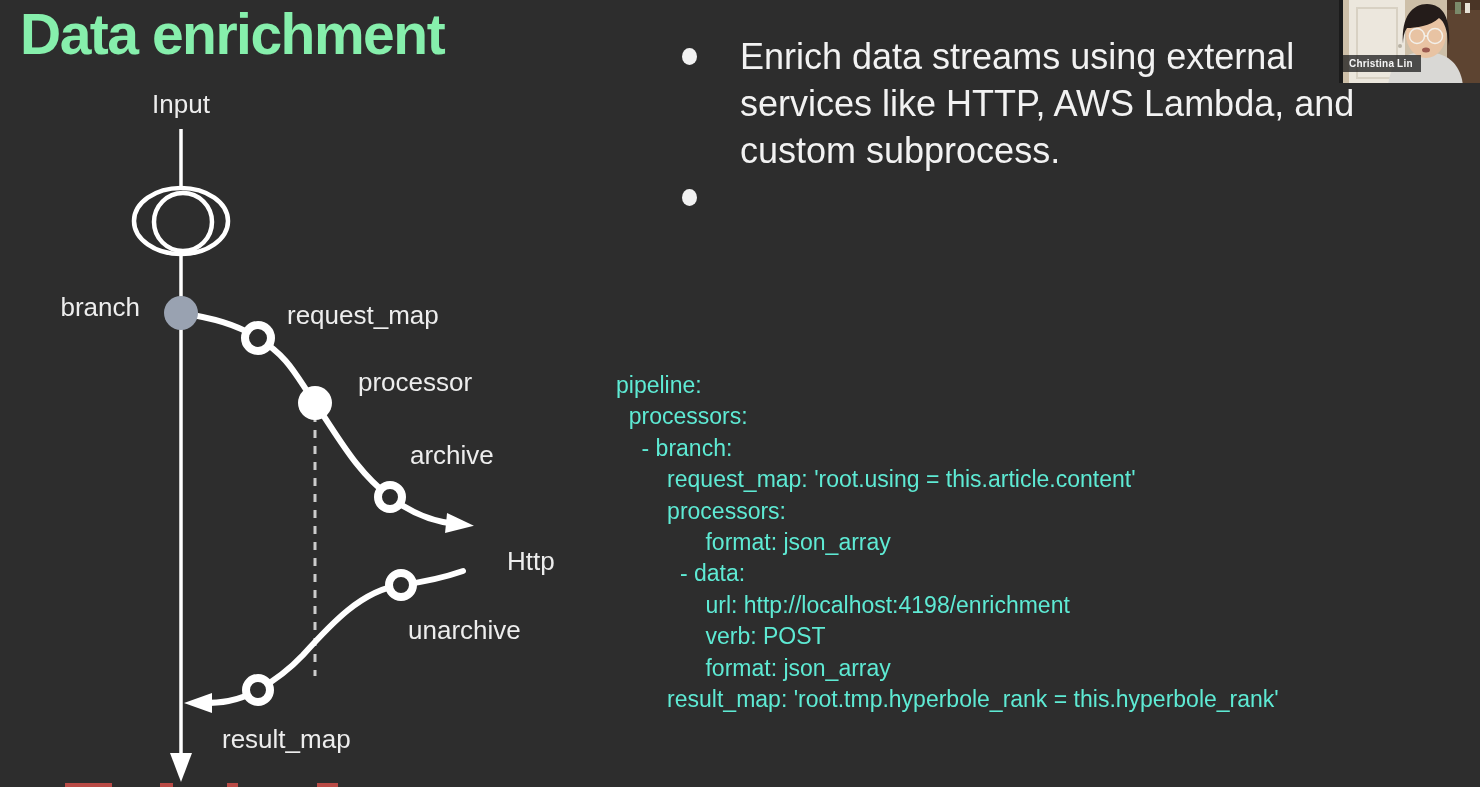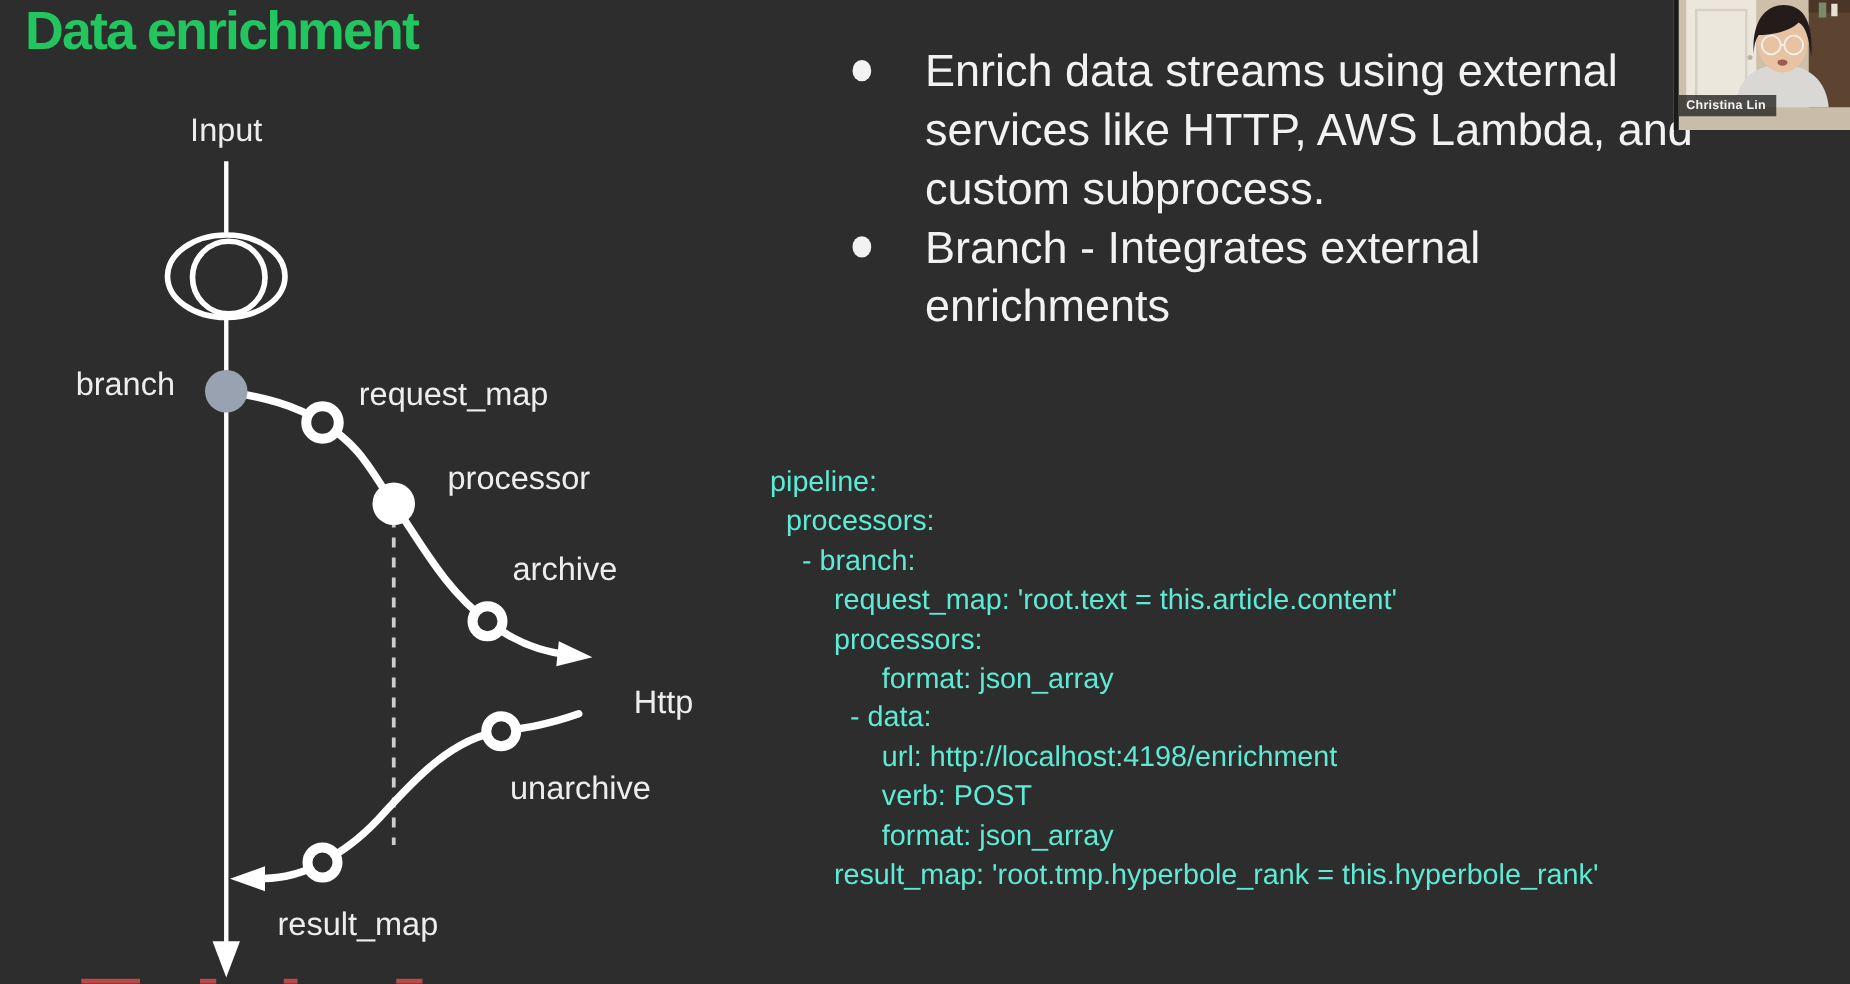"Data enrichment" .title { color: #22c55e -> #86efac; font-size: 43px -> 57px }
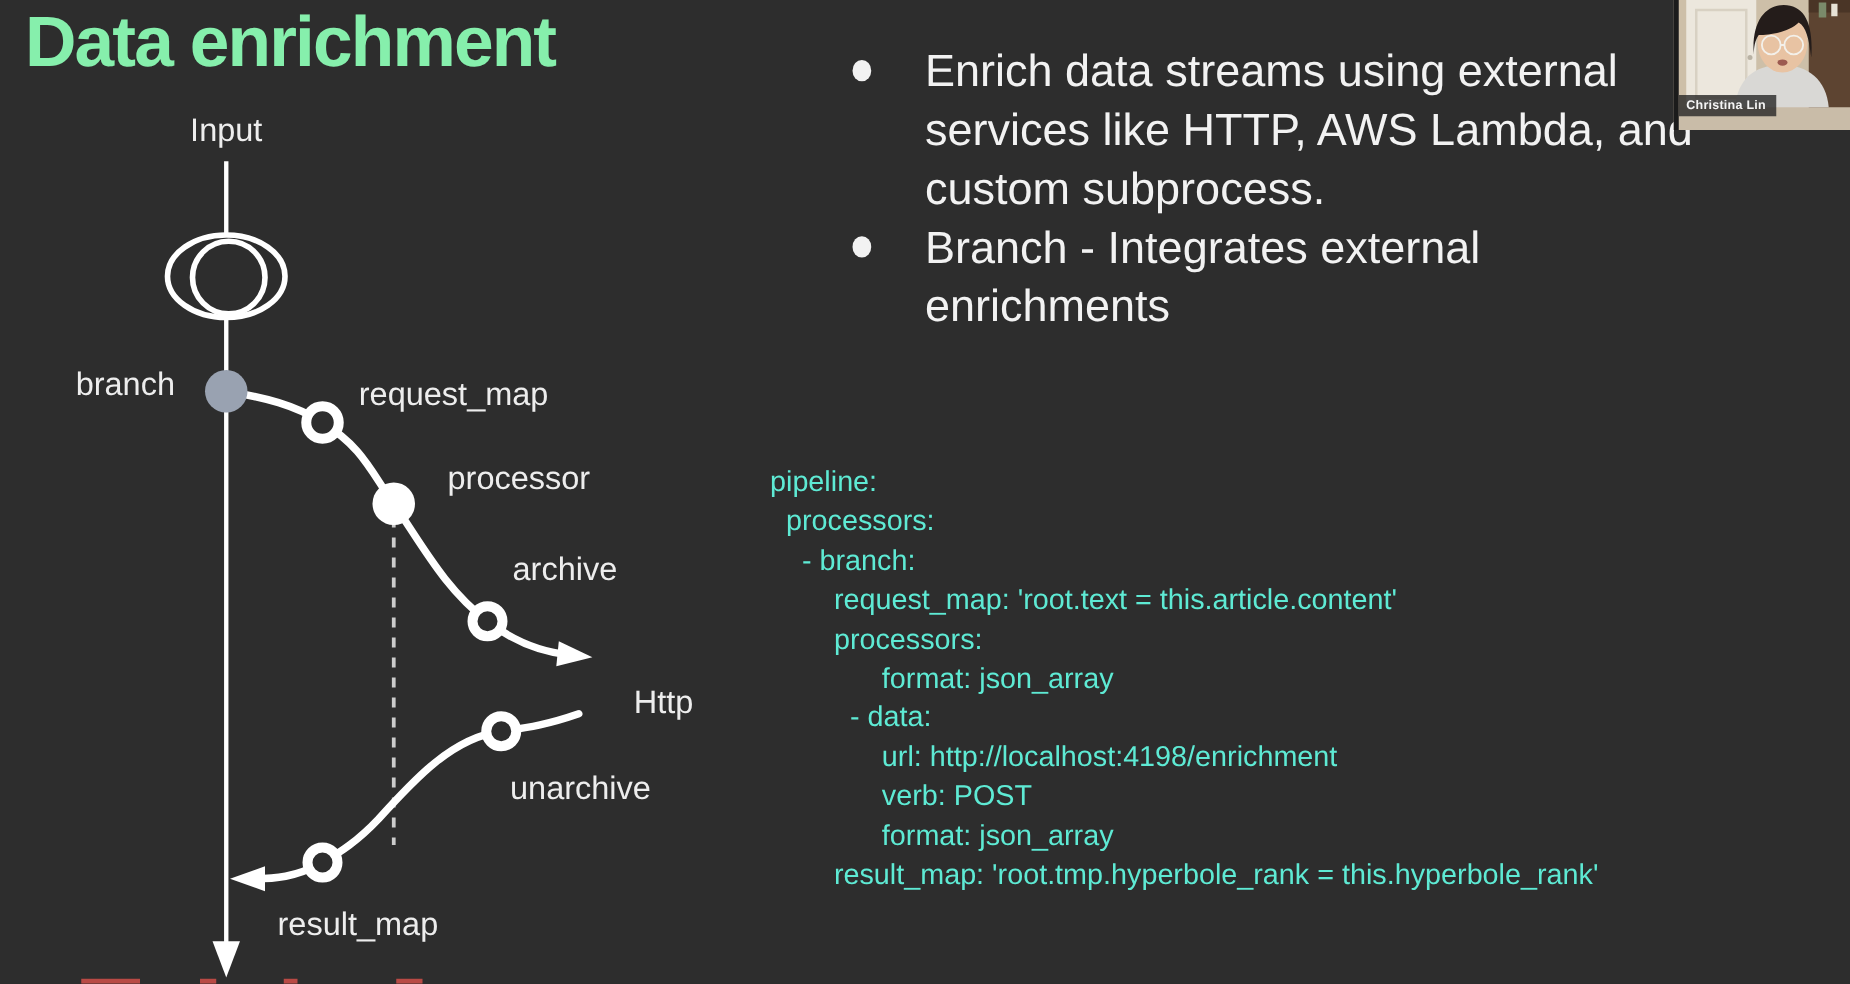"Christina Lin" .webcam { height: 104px -> 83px }
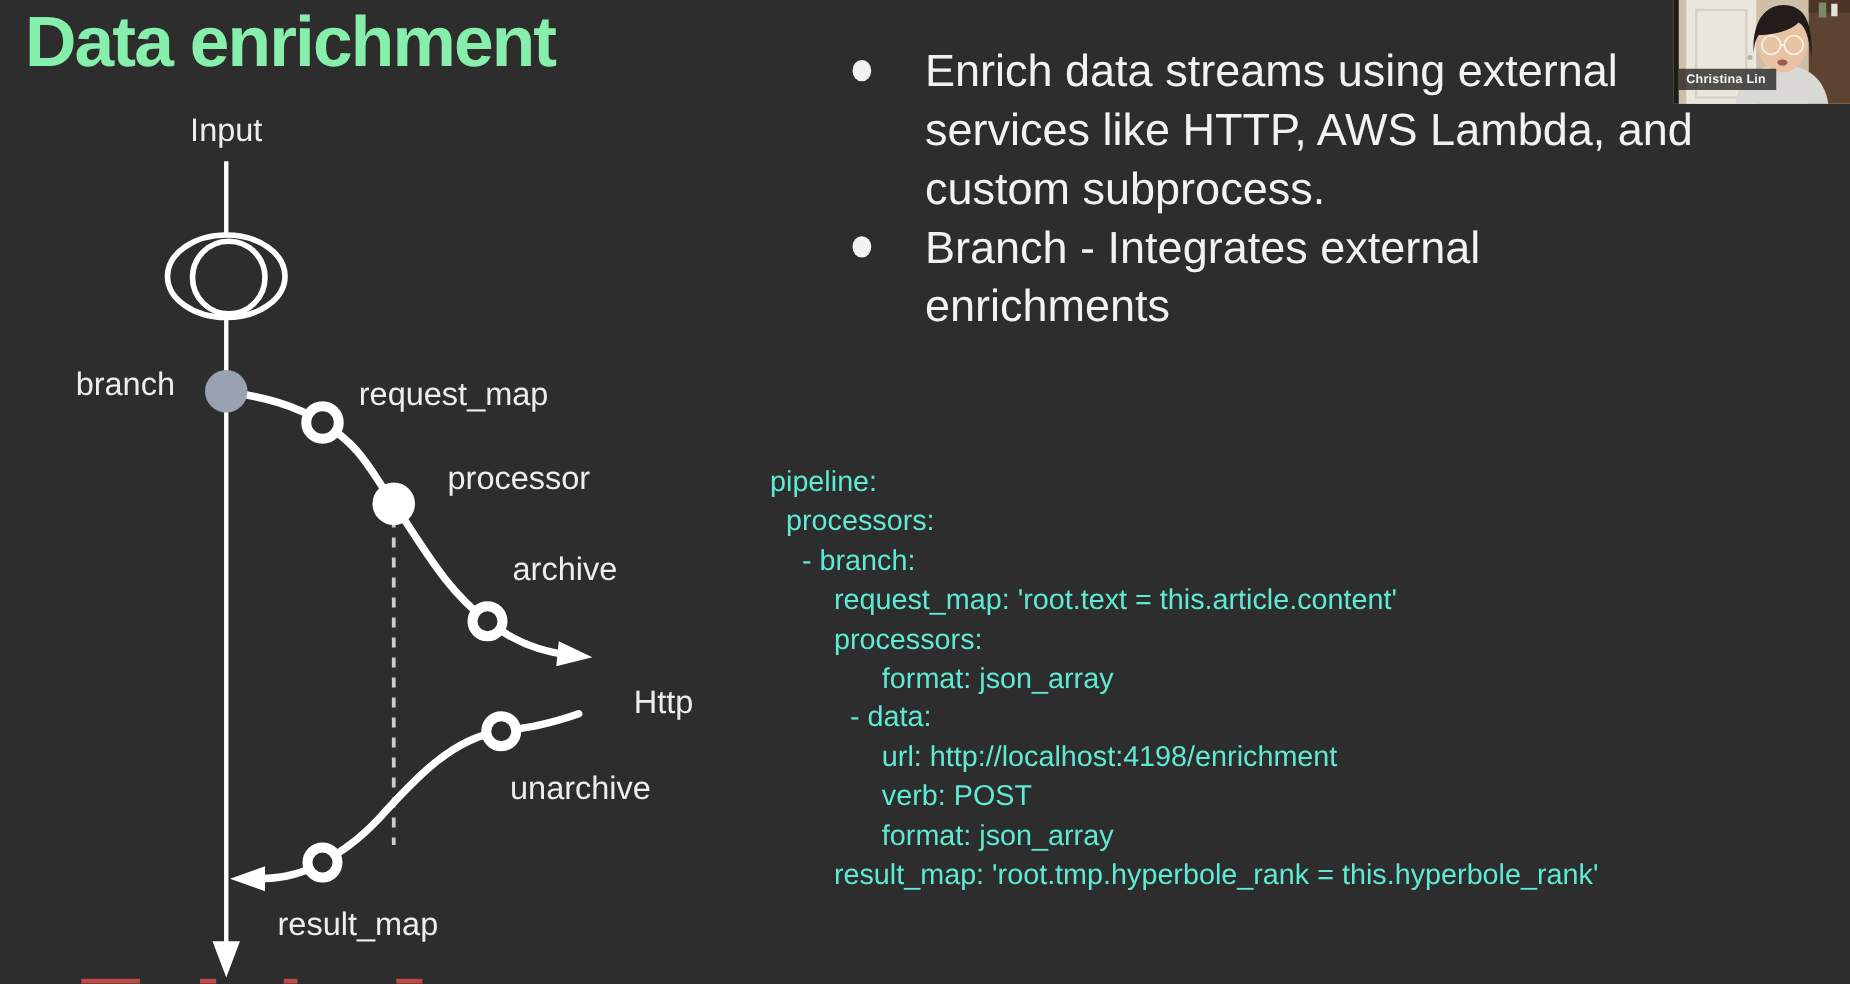"Branch - Integrates external" div.bullet-text { html: <div>Branch - Integrates external enrichments</div> -> none }
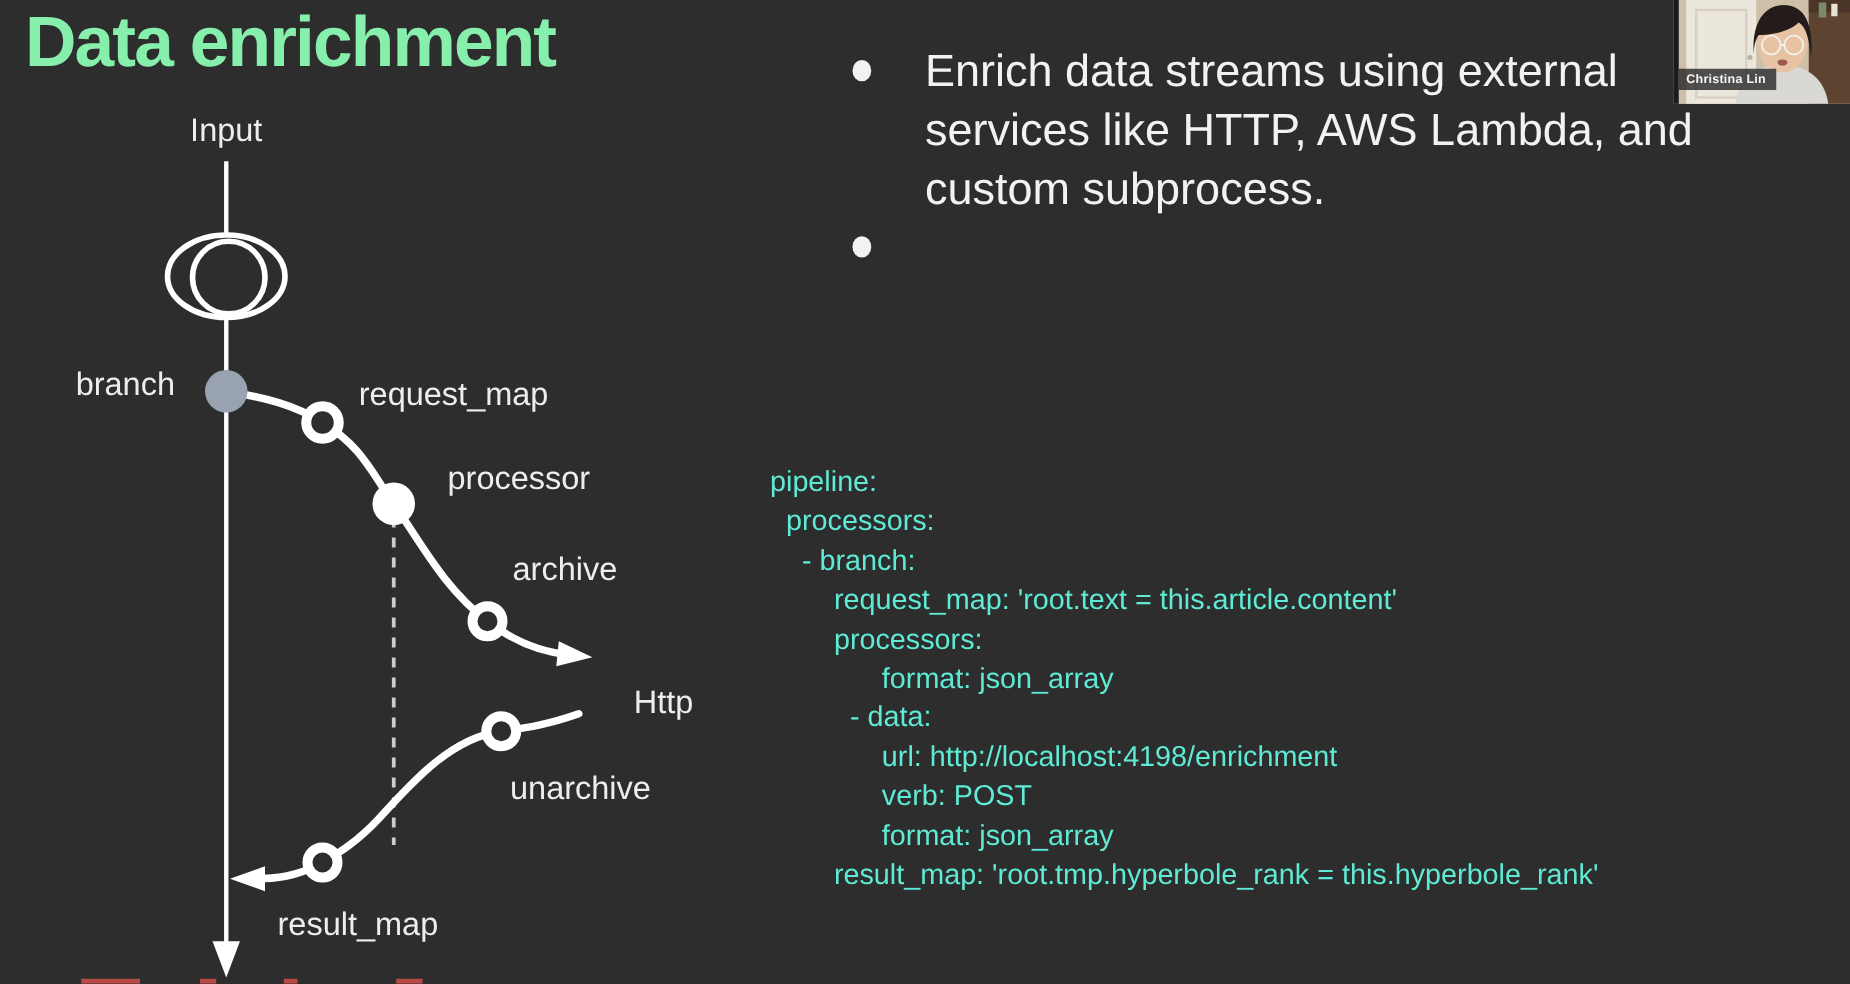"request_map: 'root.text =" div.code-line { text: 'root.text -> 'root.using }
